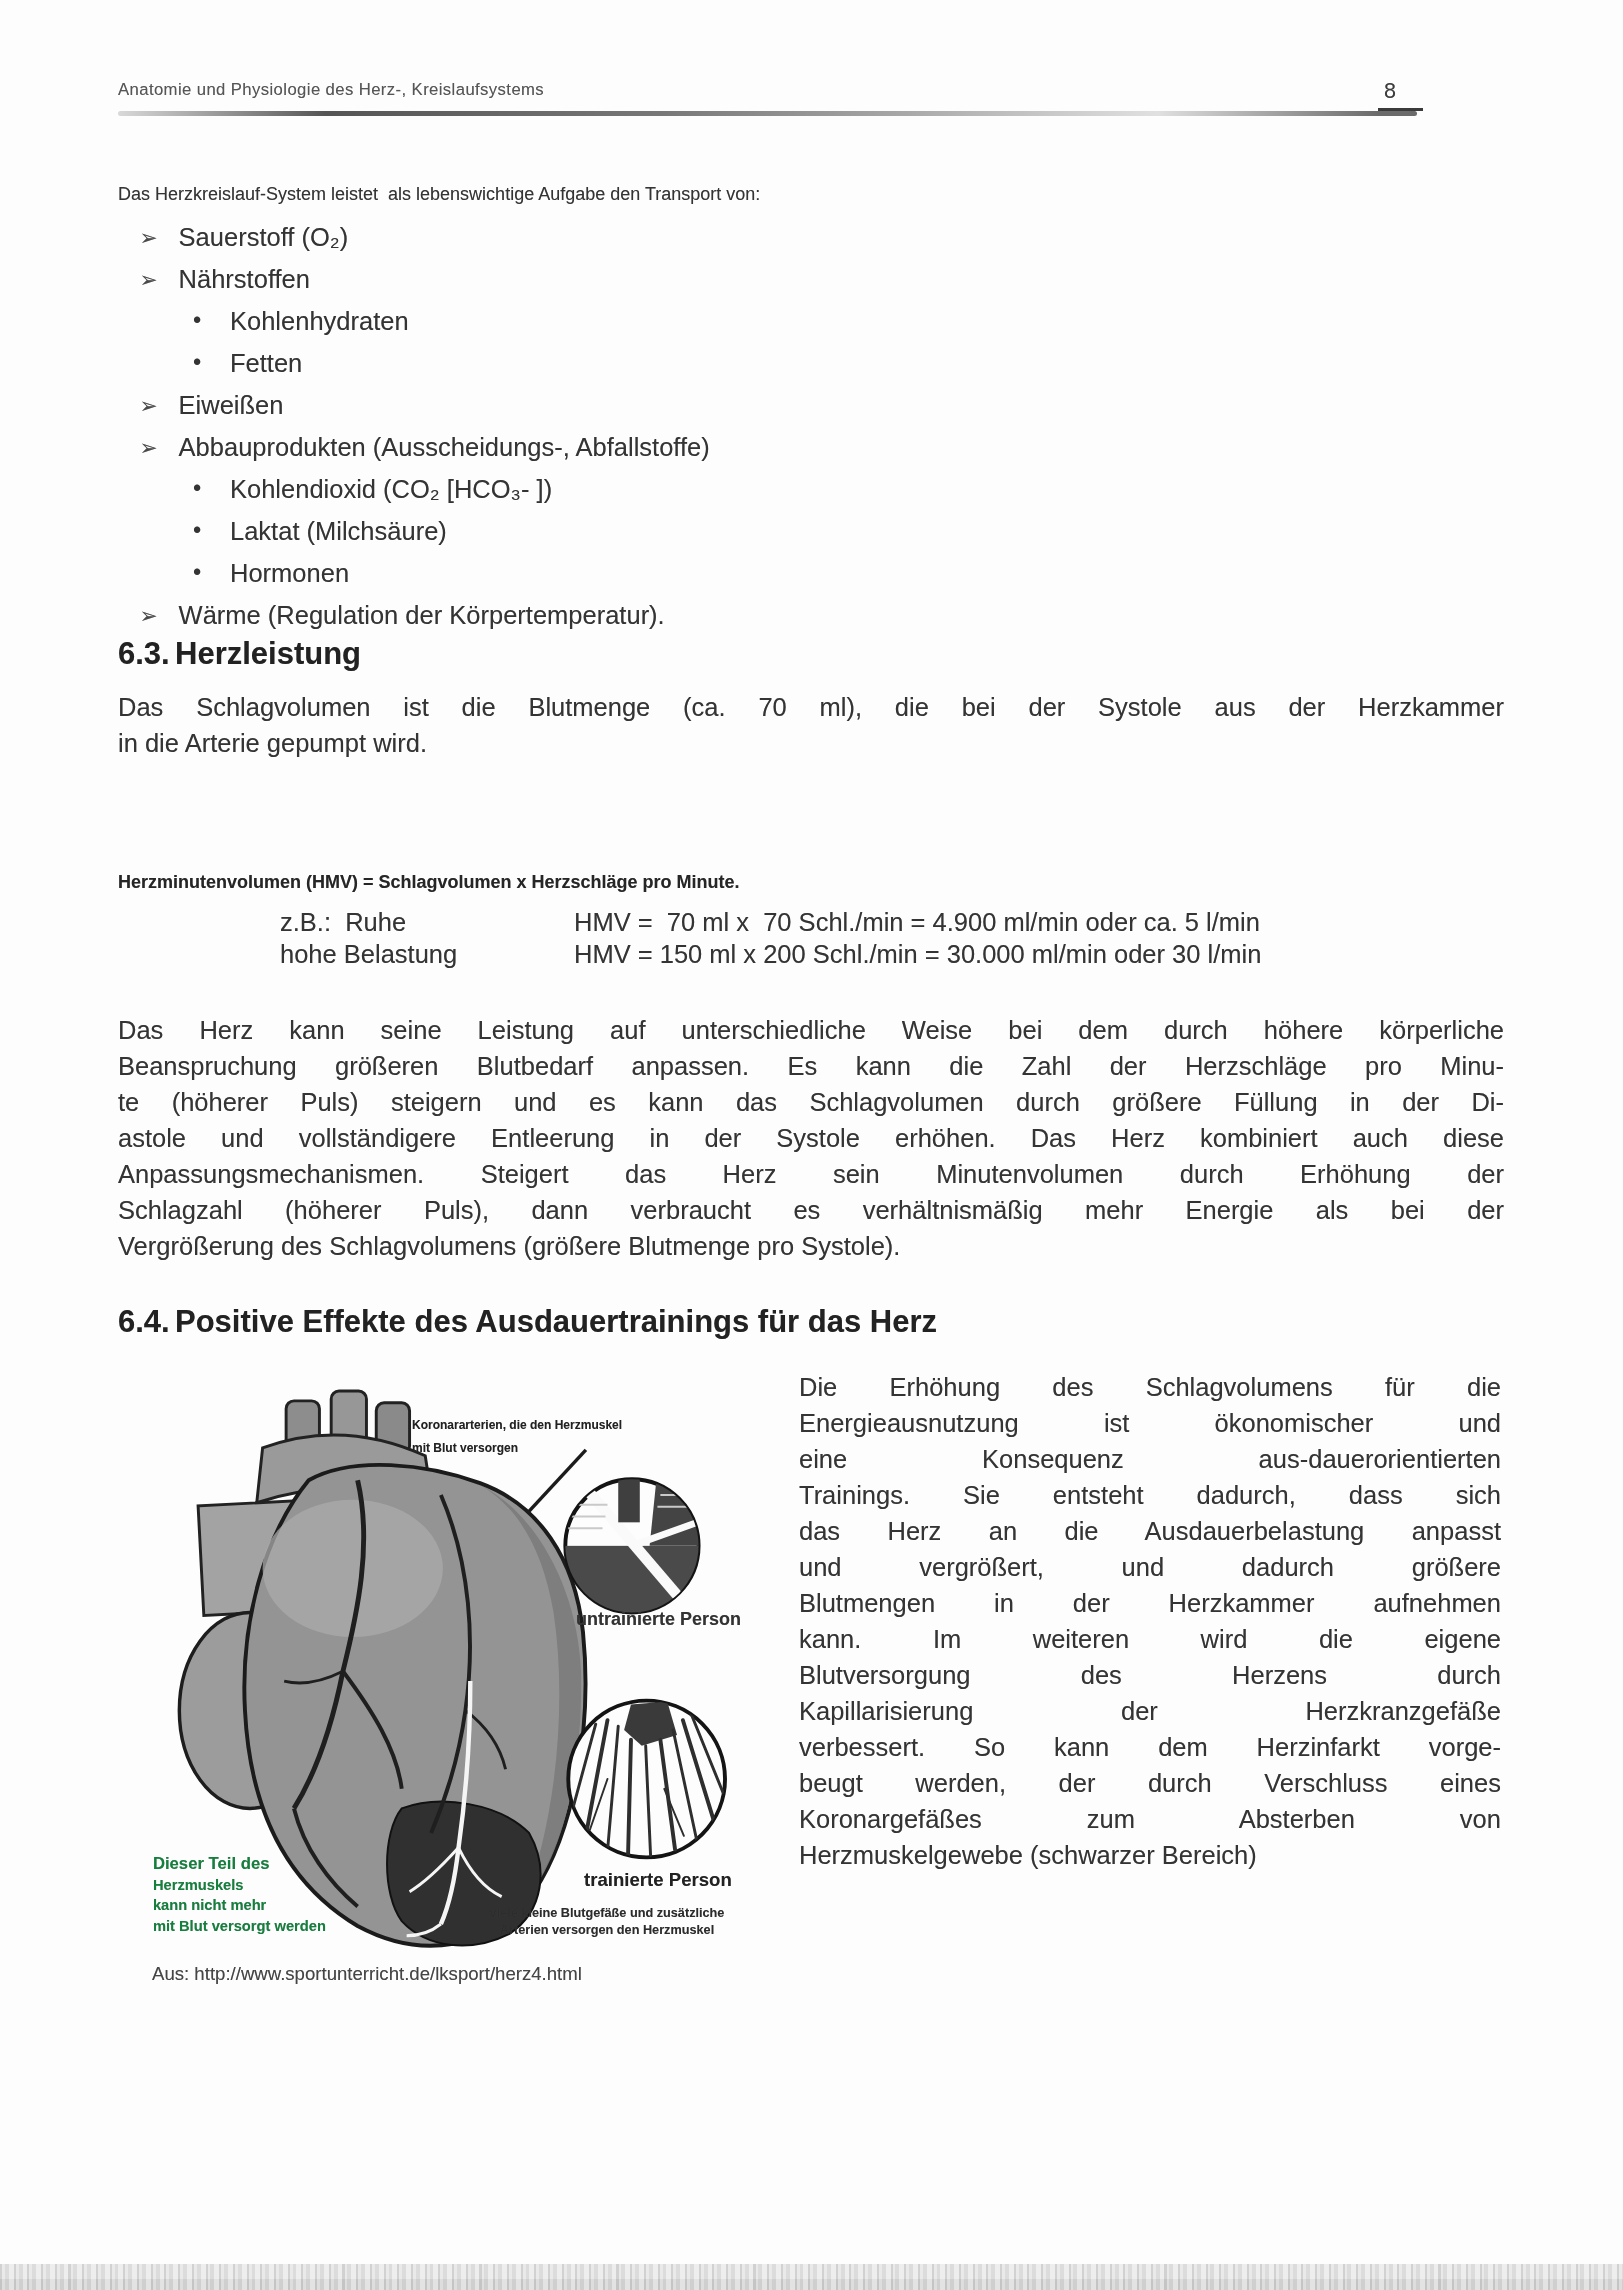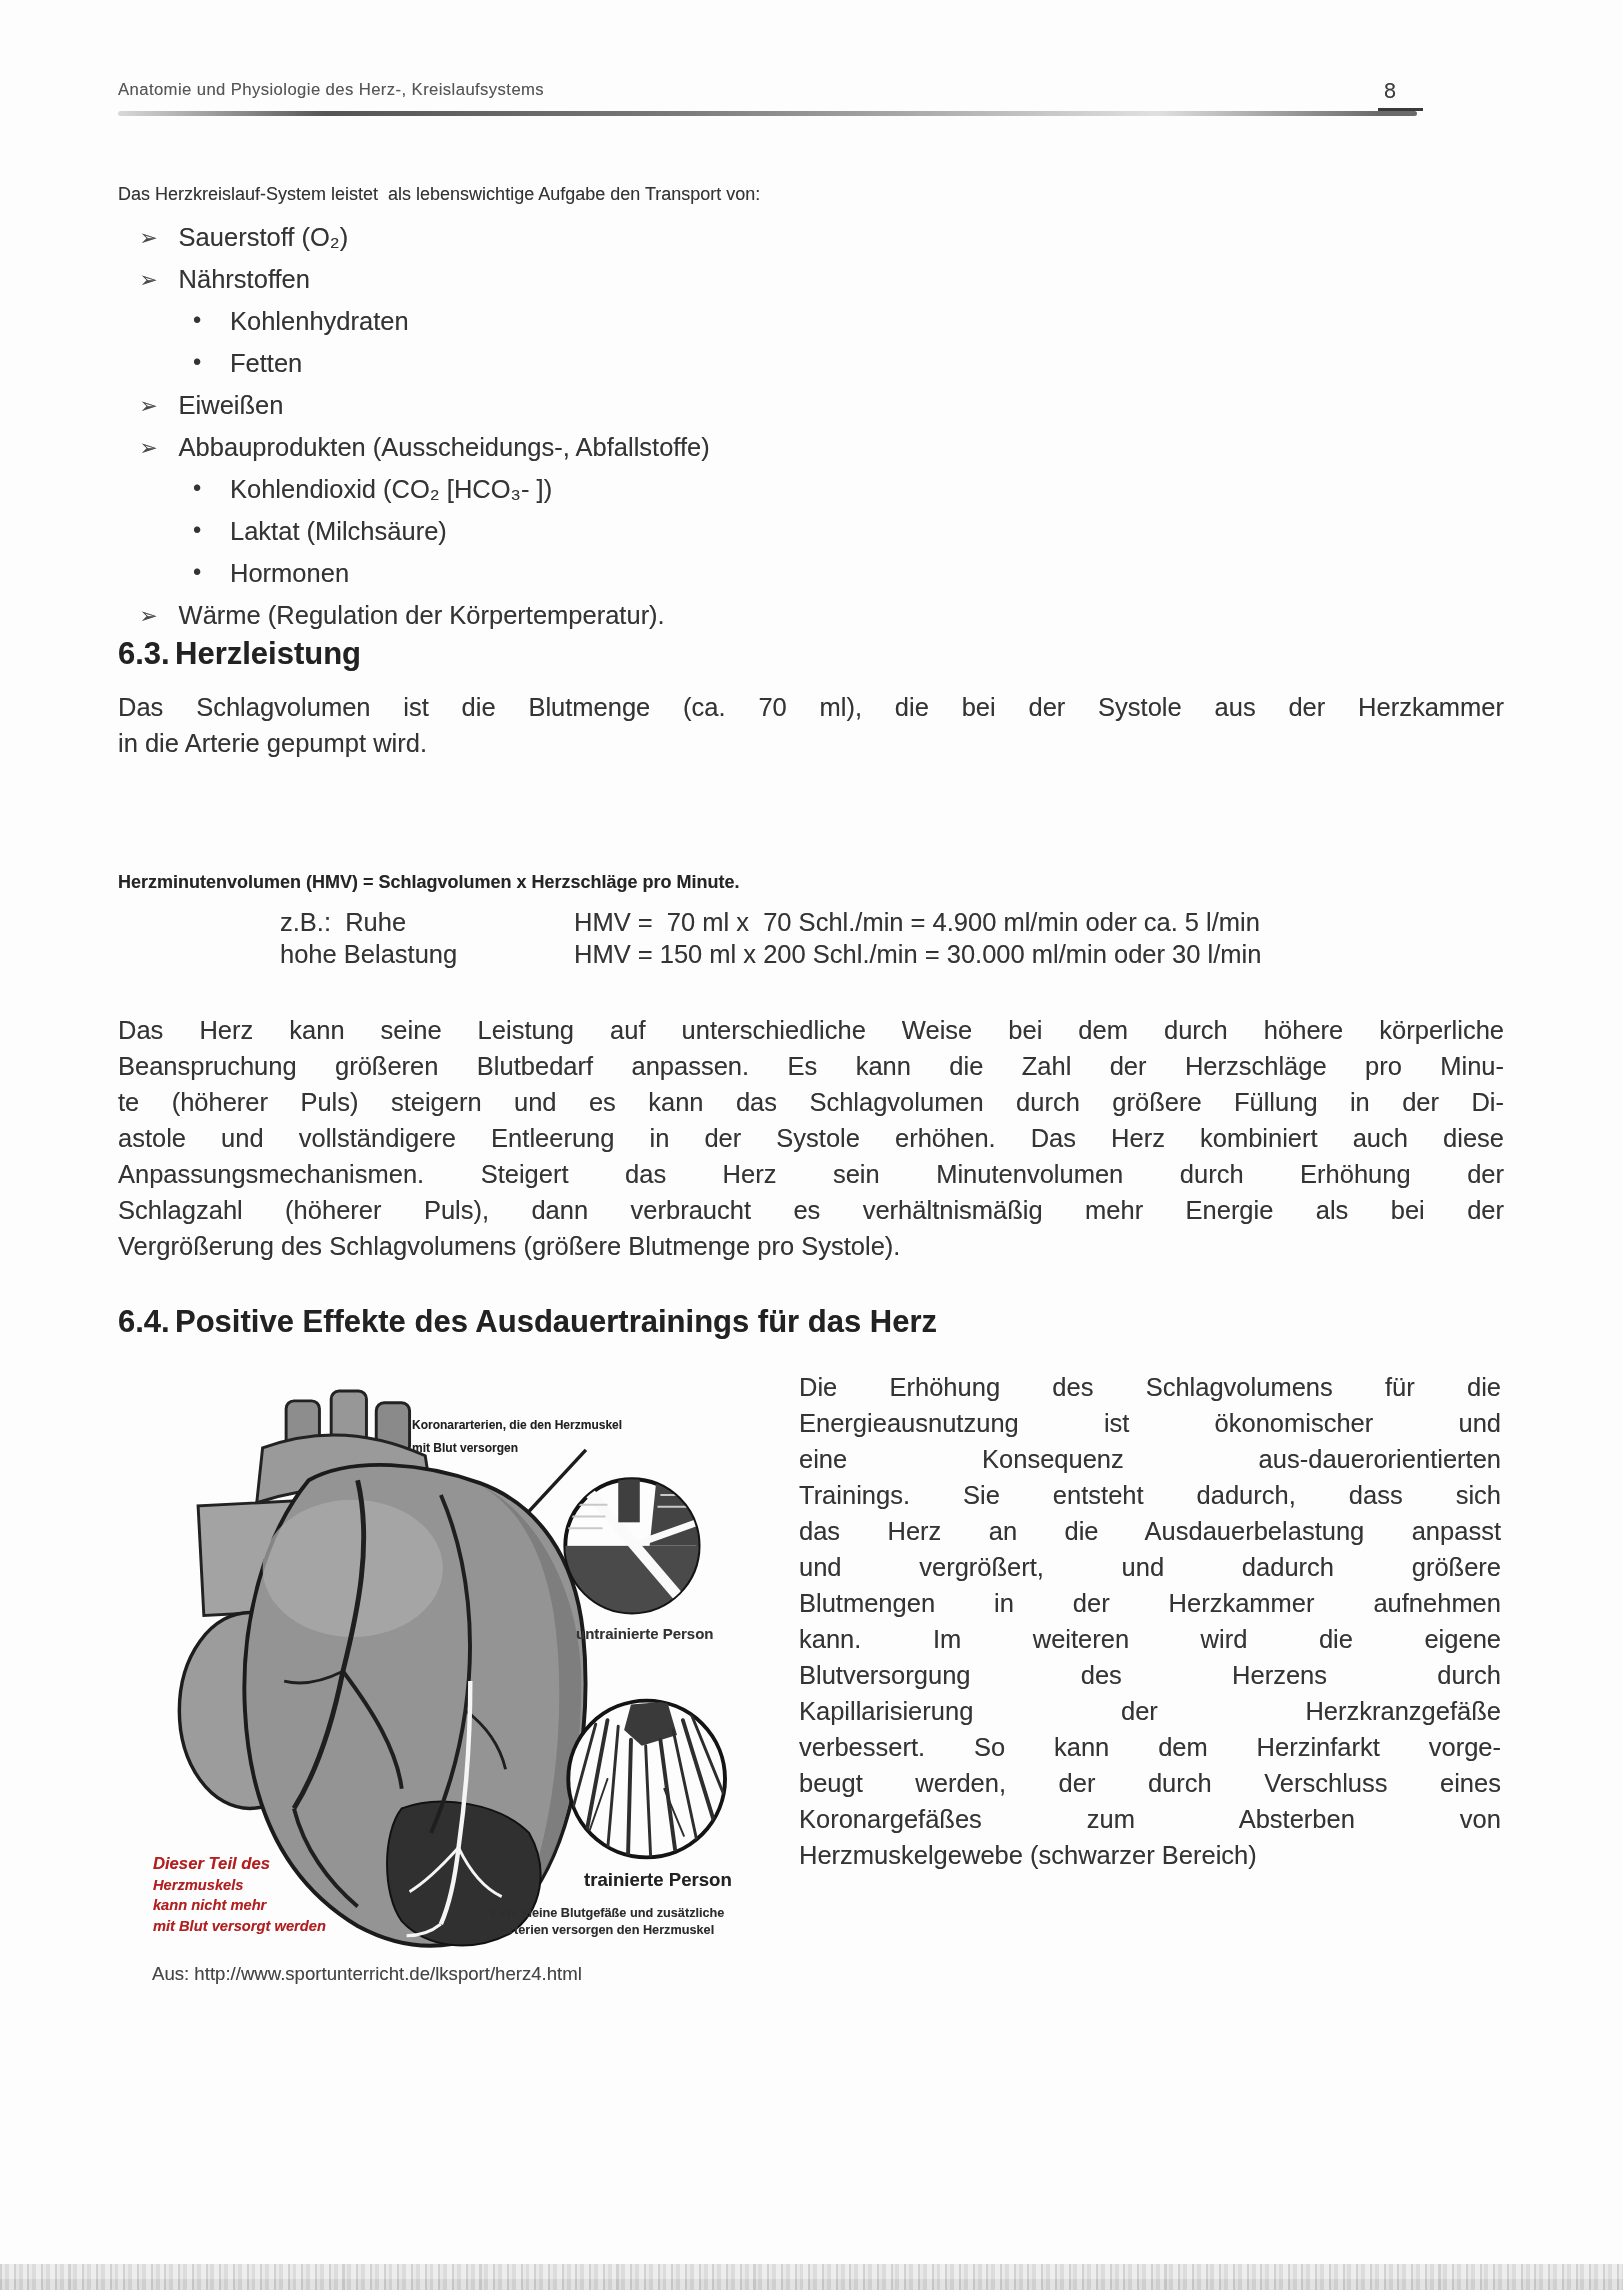"untrainierte Person" .lbl-untrained { font-size: 15px -> 18px; top: 238px -> 222px }
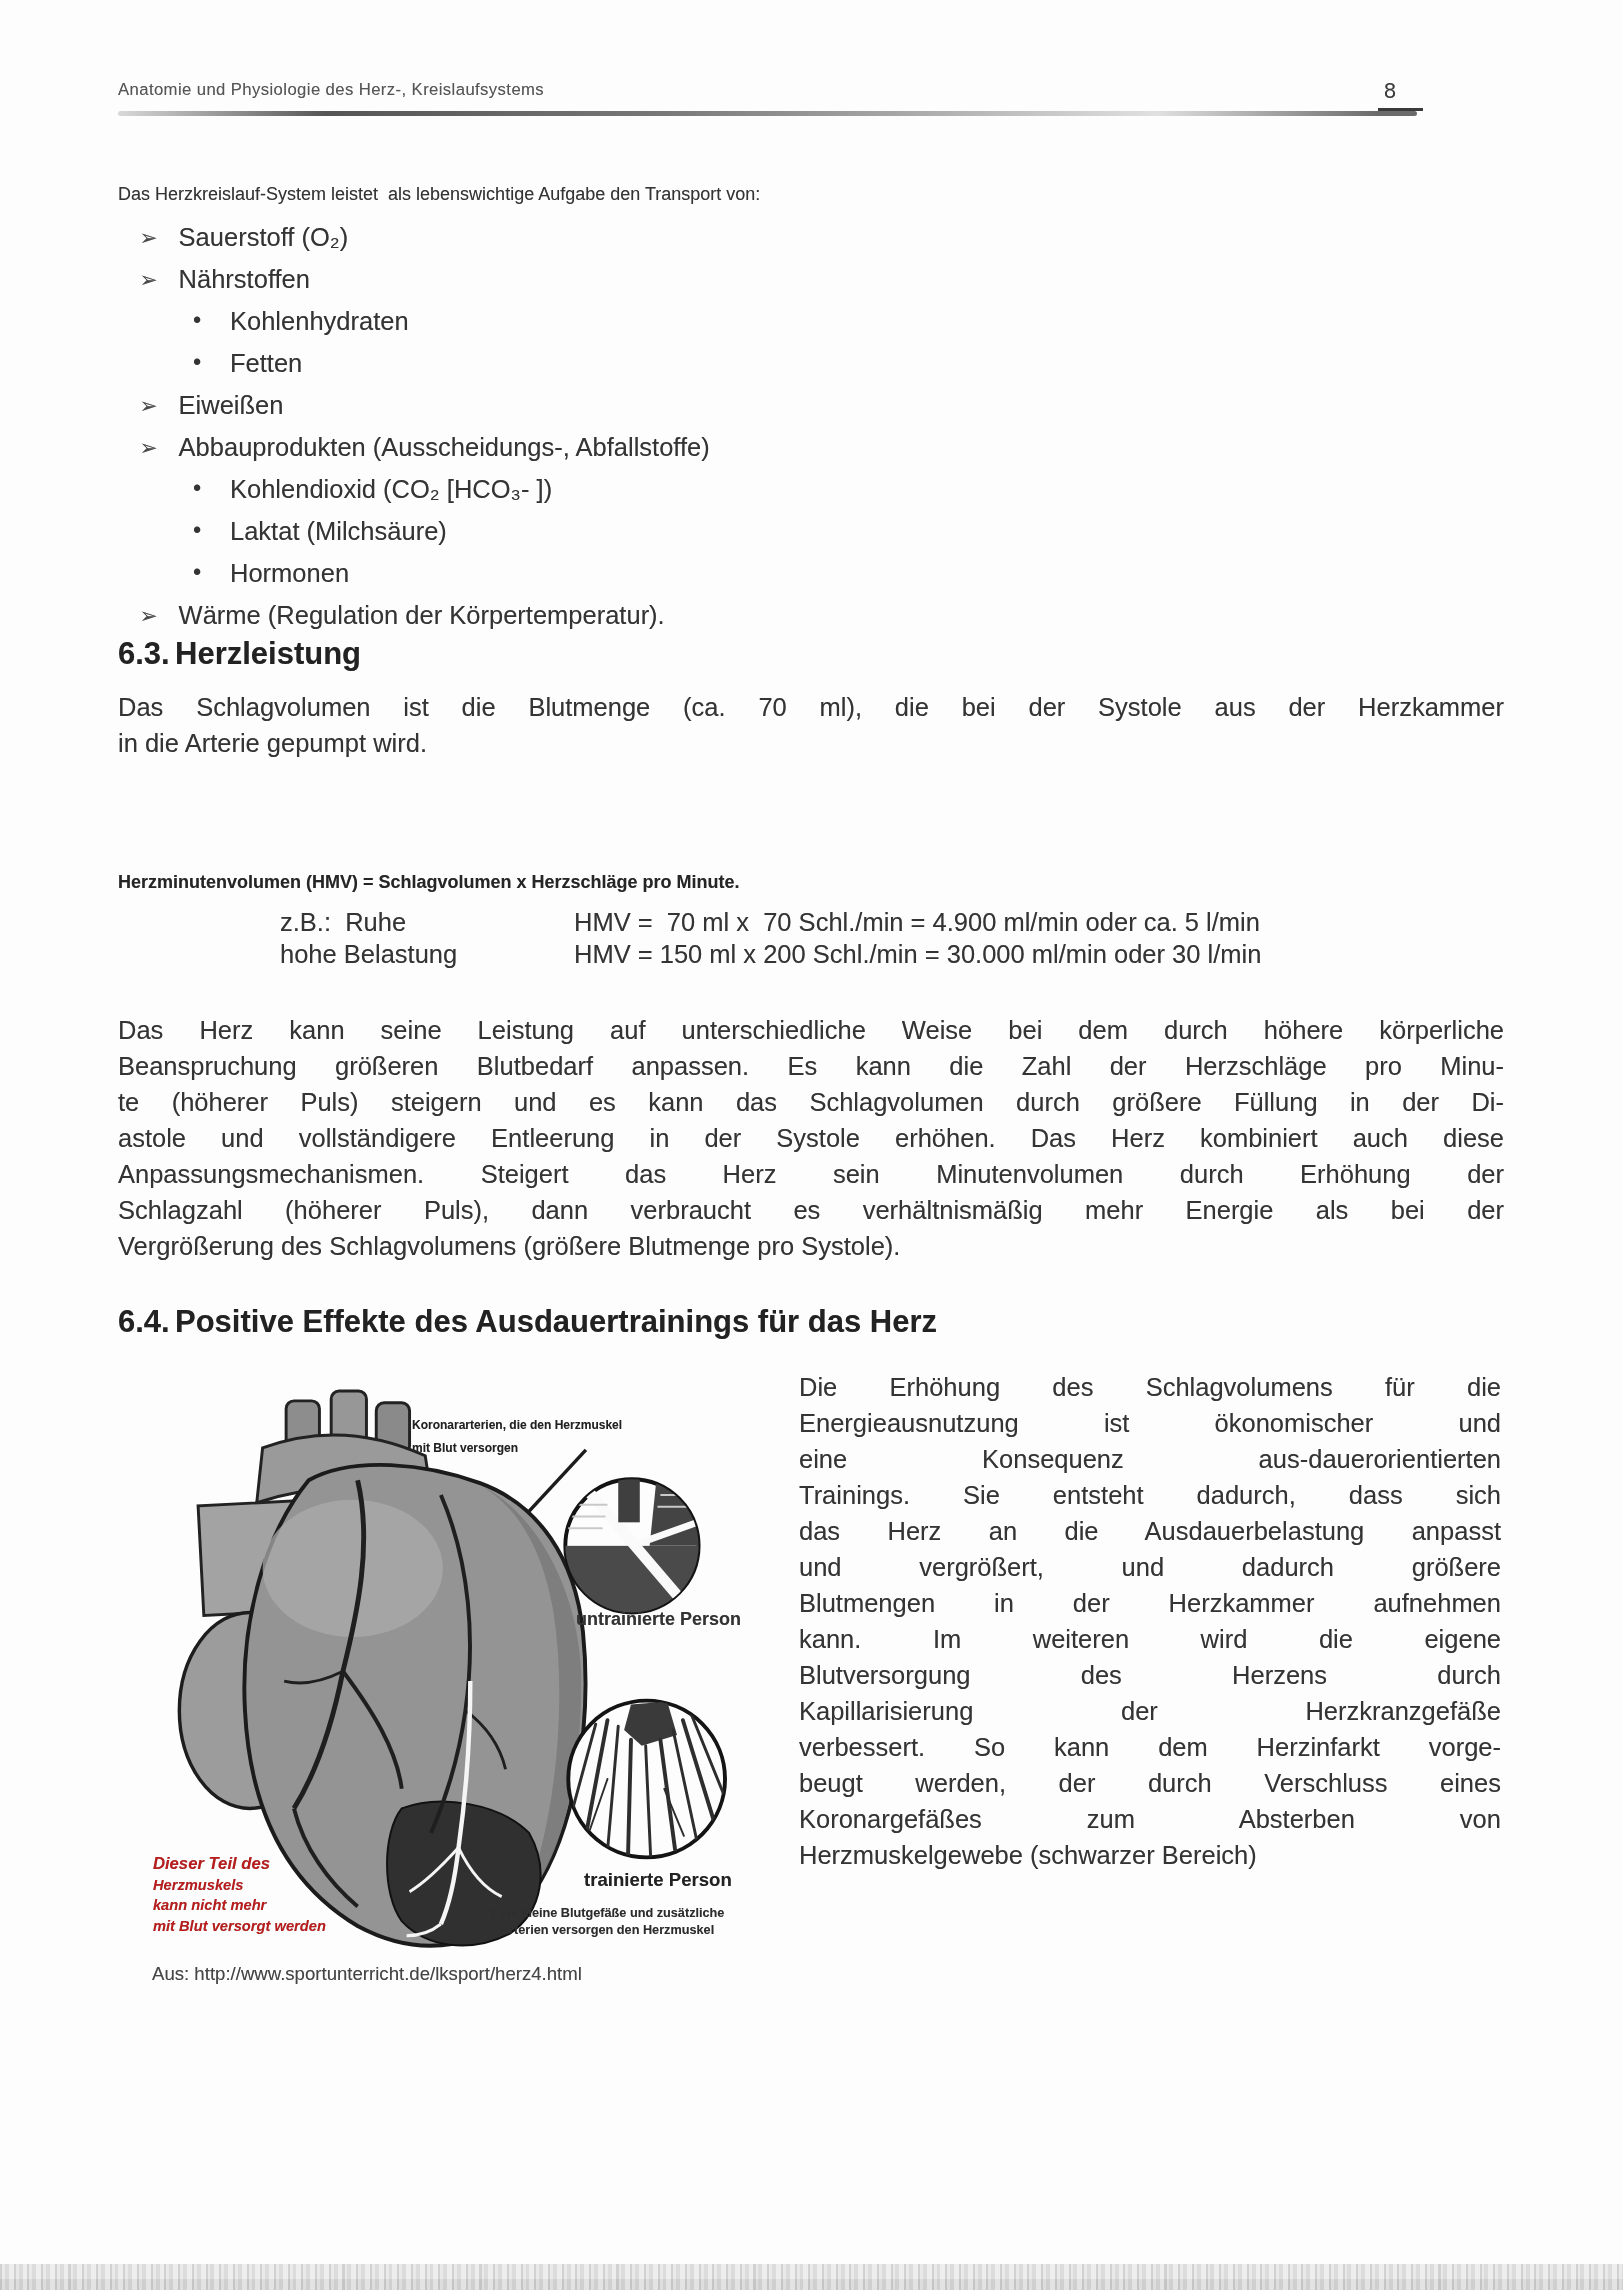"Dieser Teil des" .lbl-infarct { color: #b91c1c -> #15803d; font-style: italic -> none }
